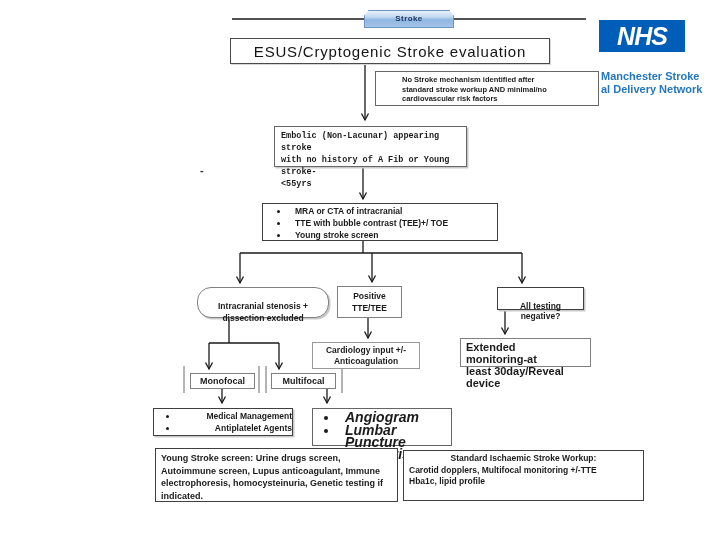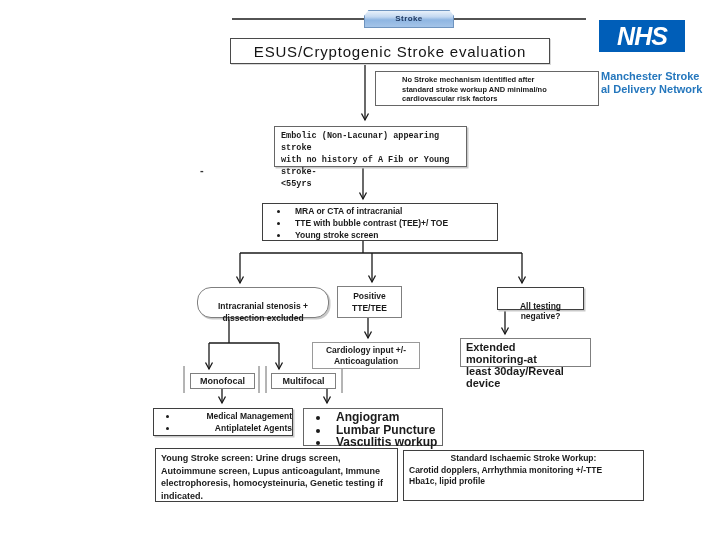"Angiogram" #angiogram-box { font-size: 12px -> 14px; font-style: none -> italic; left: 303px -> 312px }
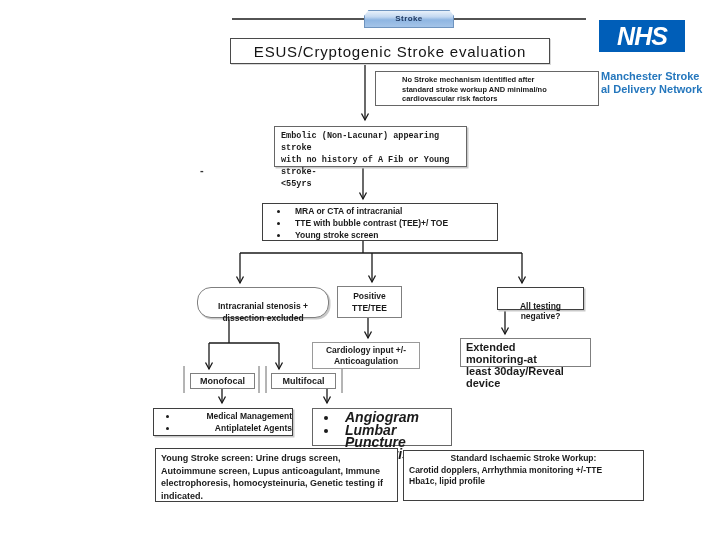"Carotid dopplers, Arrhythmia monitoring" div { text: Arrhythmia -> Multifocal }
